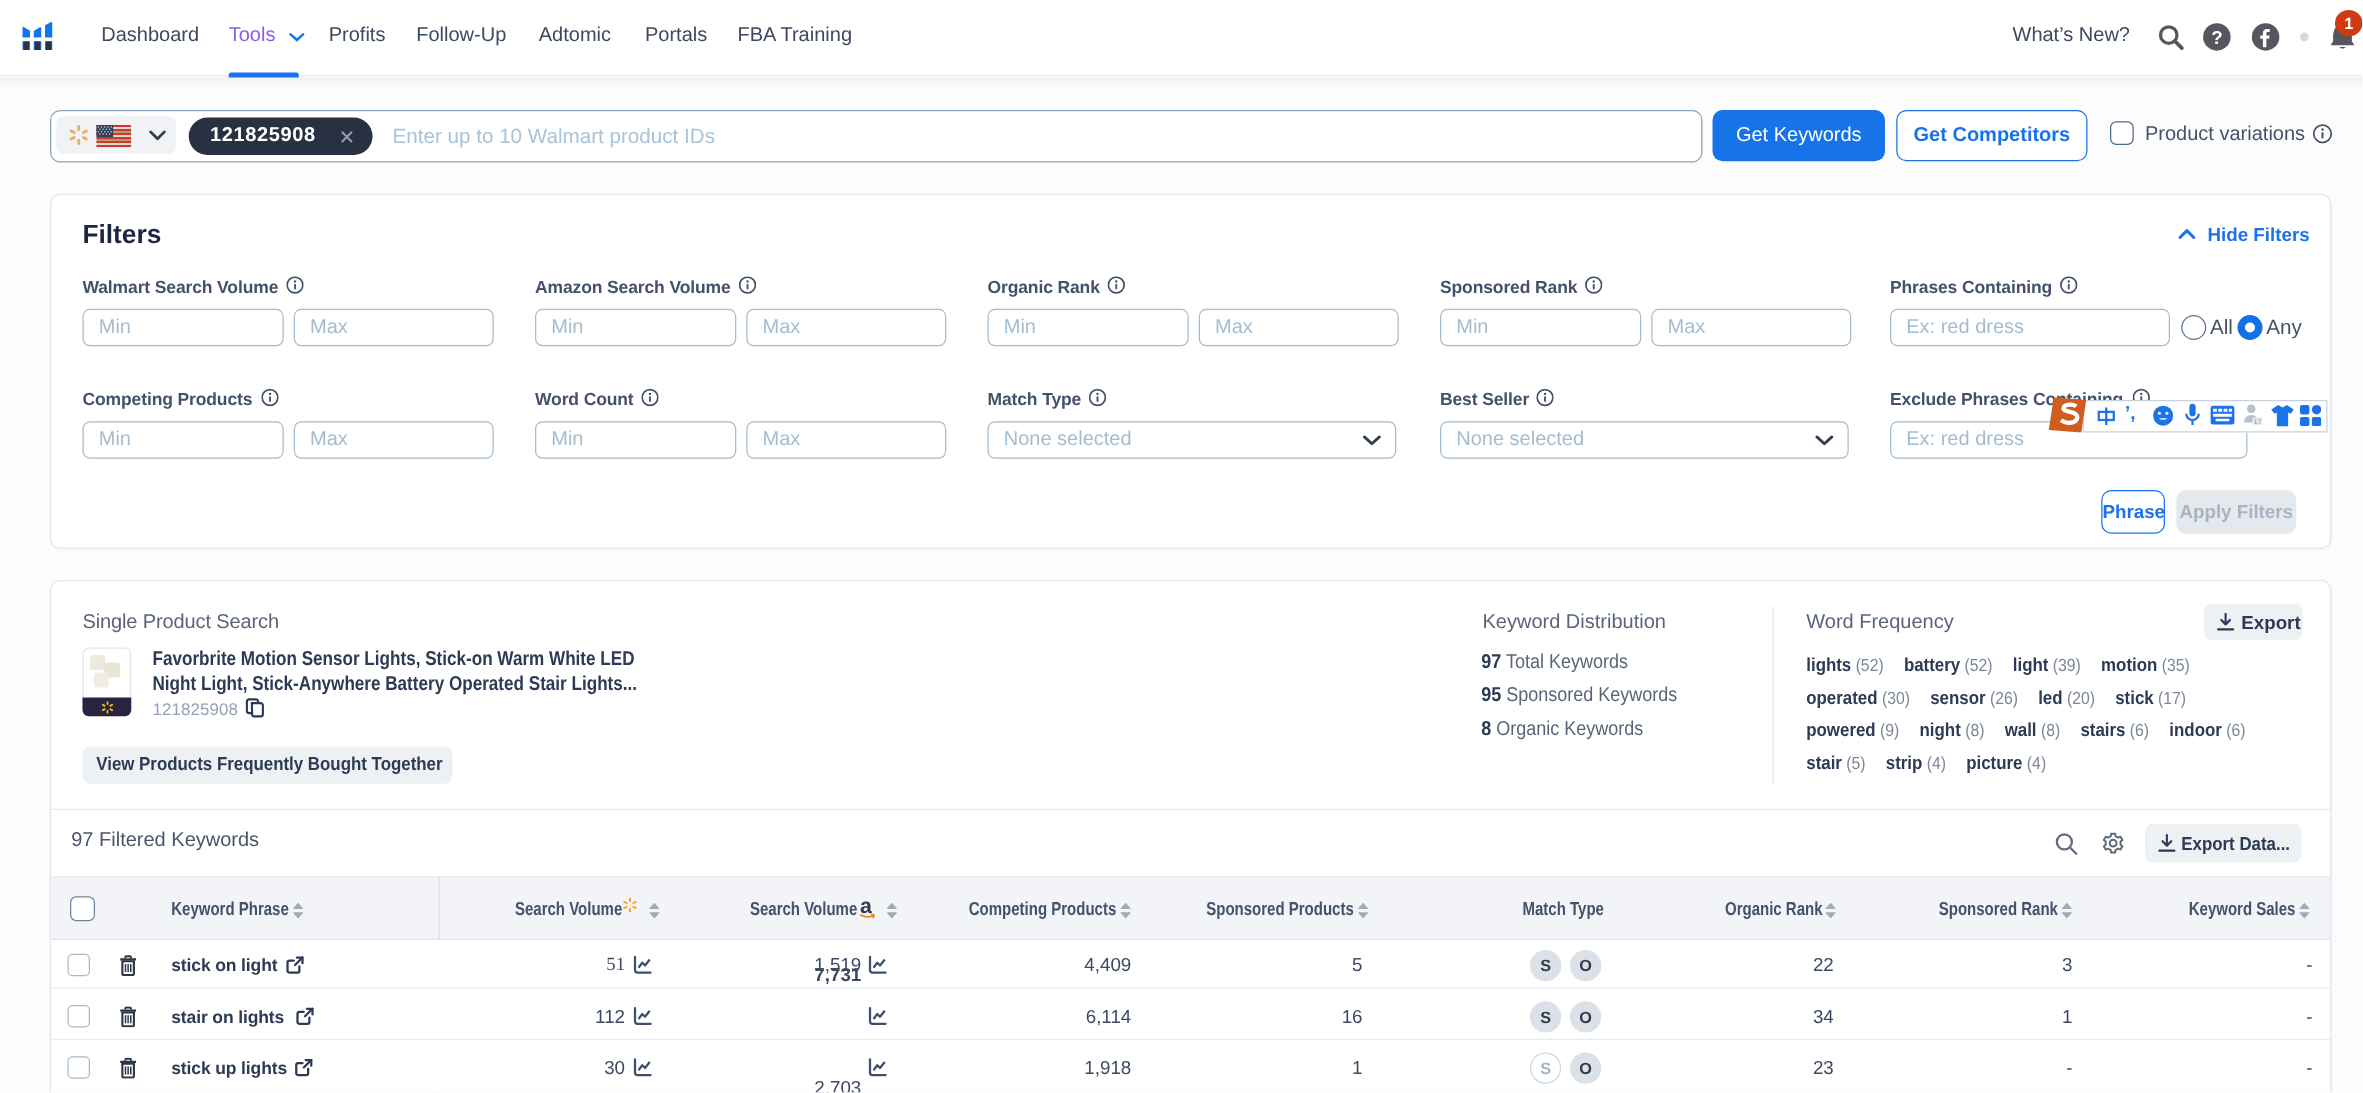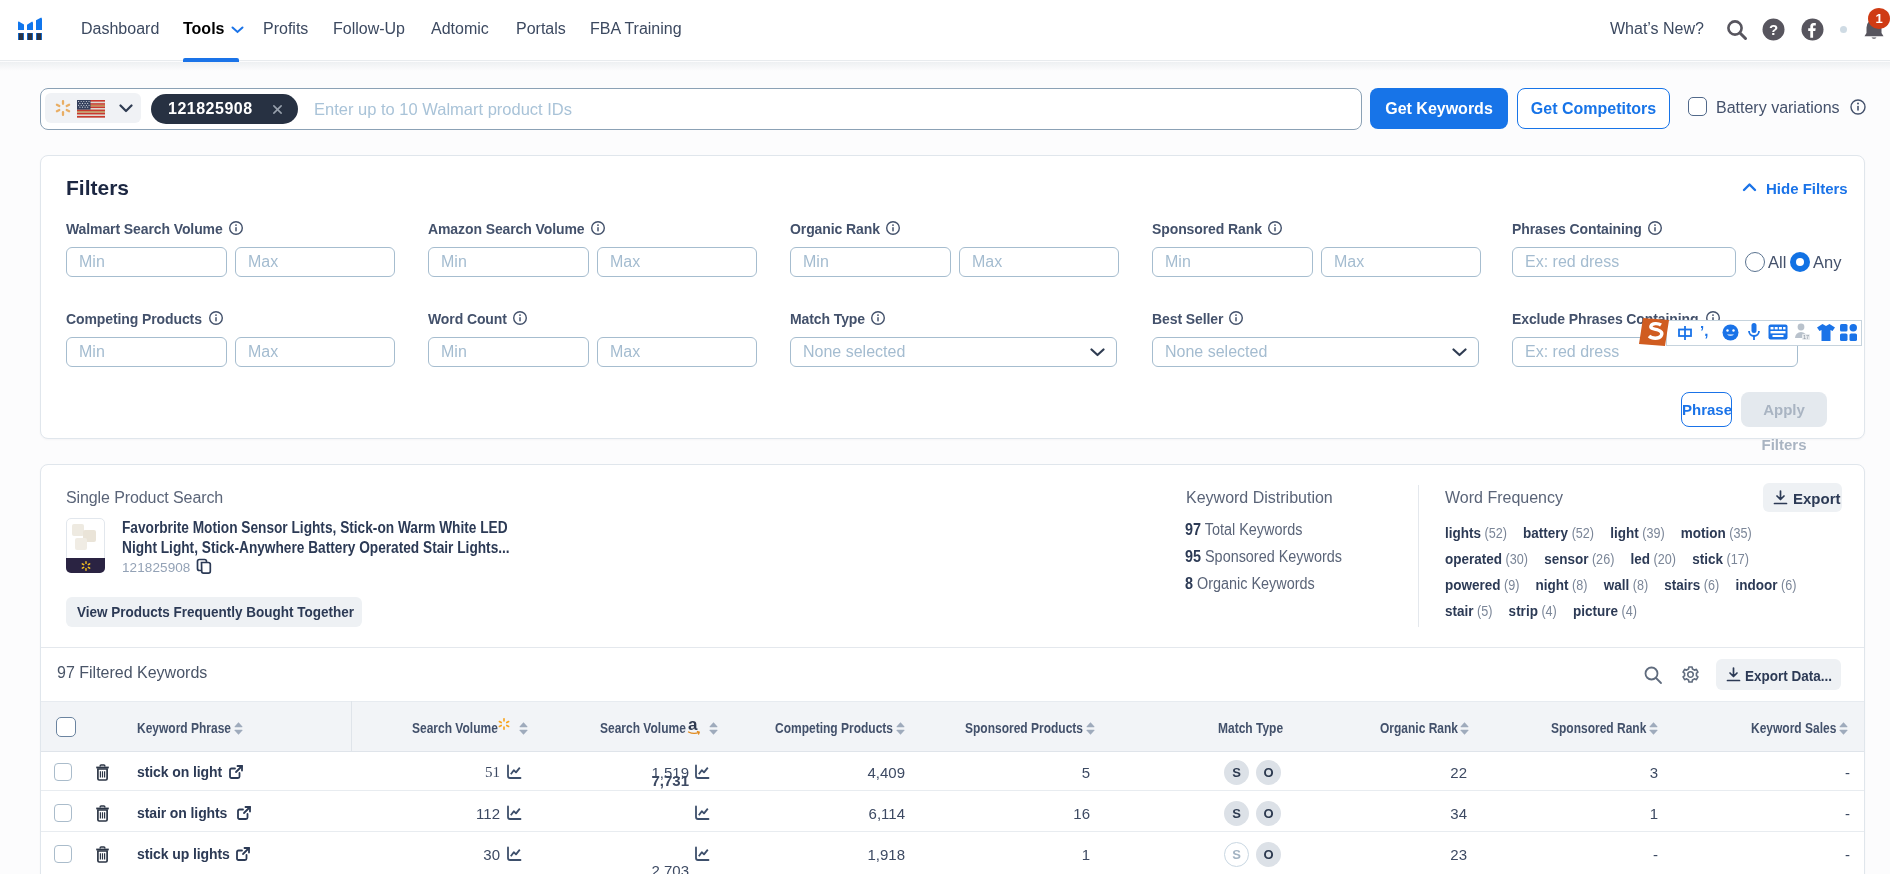"Tools" div.abs { color: #000000 -> #8b5cf6; font-weight: bold -> normal }
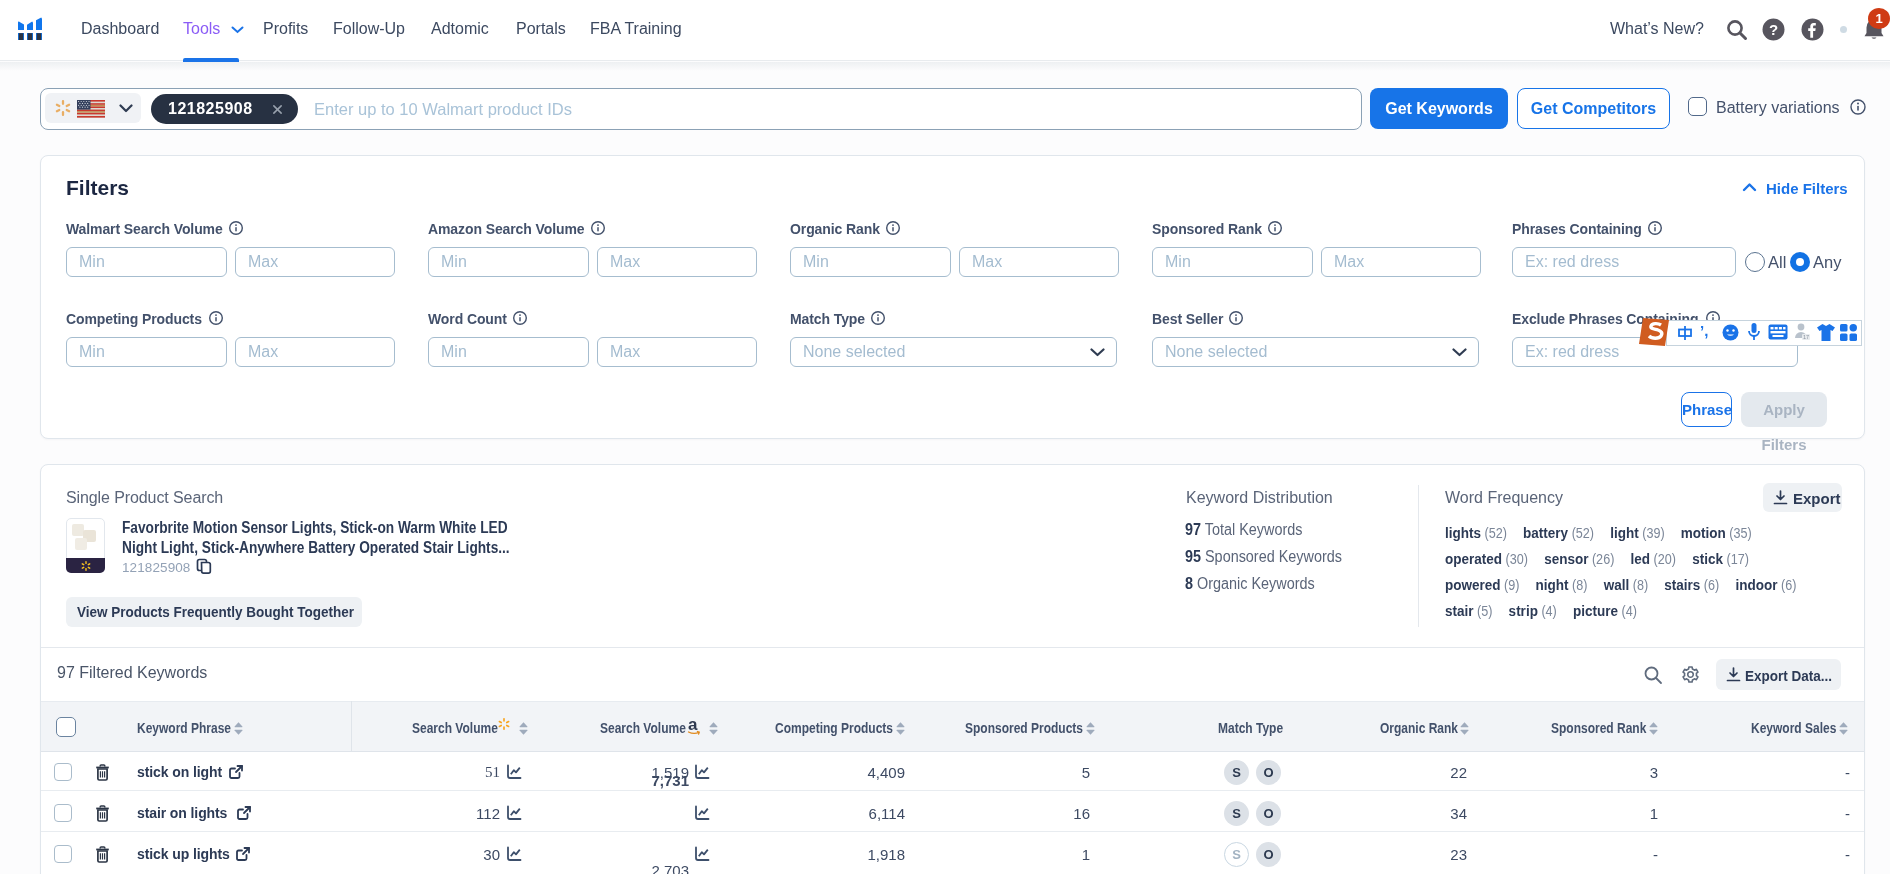"Get Keywords" div.abs { font-weight: bold -> normal }
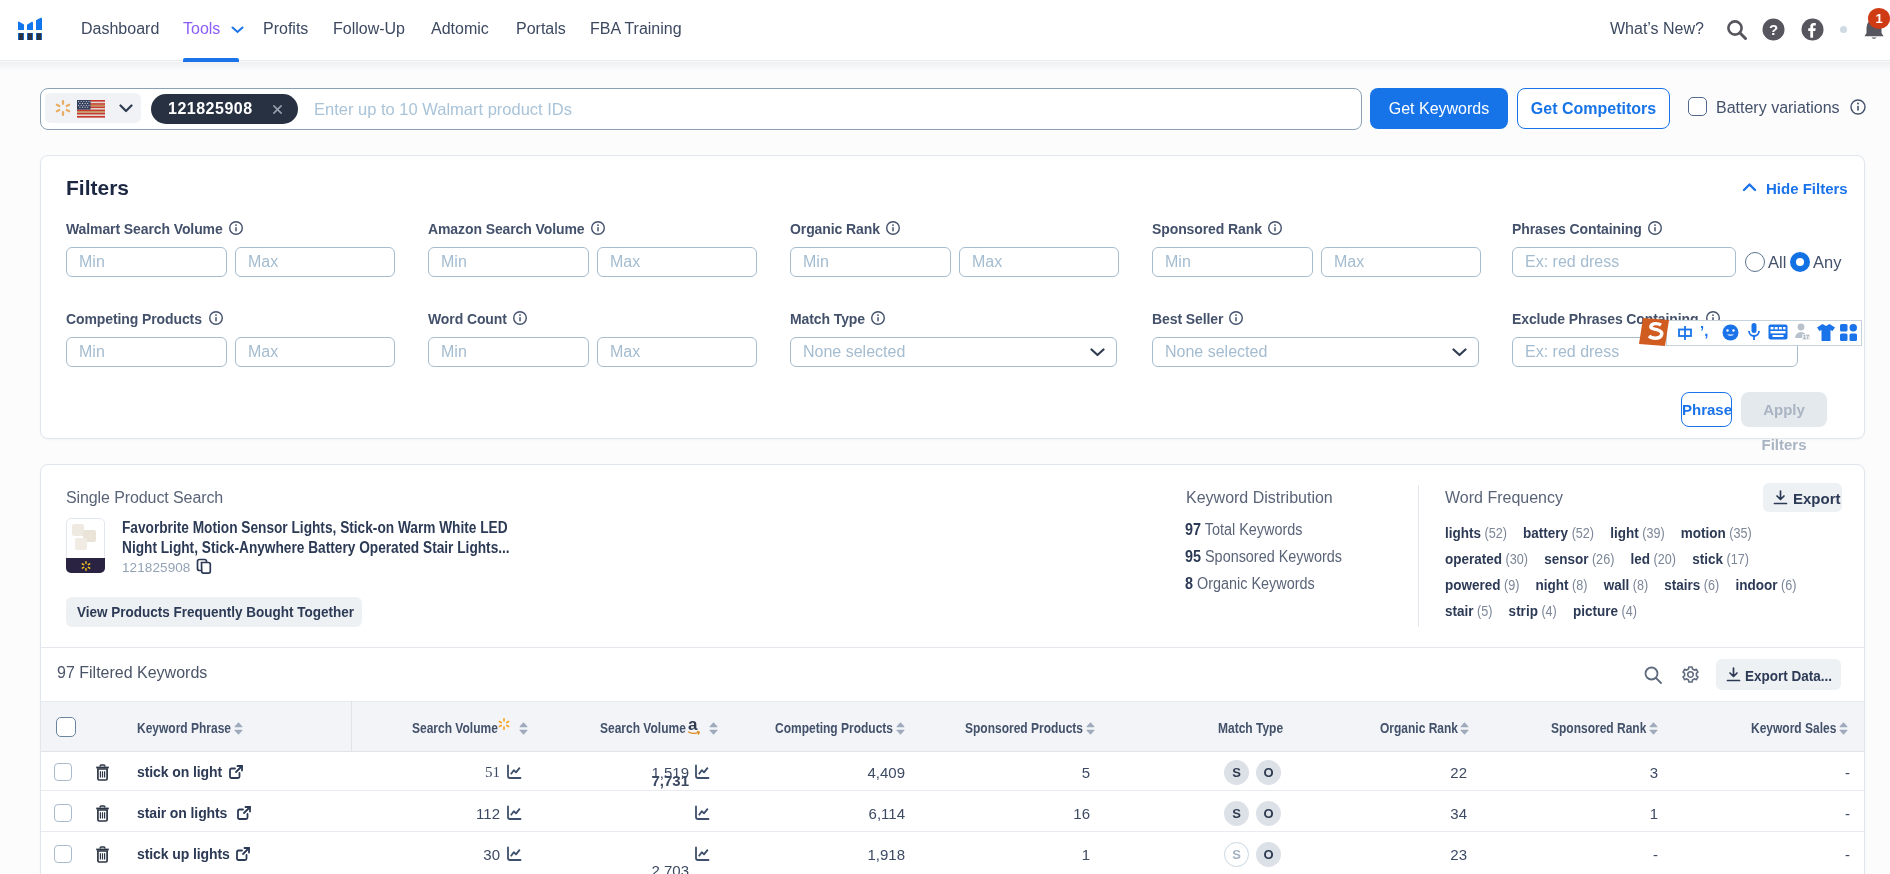"Battery variations" div.abs { text: Battery -> Product }
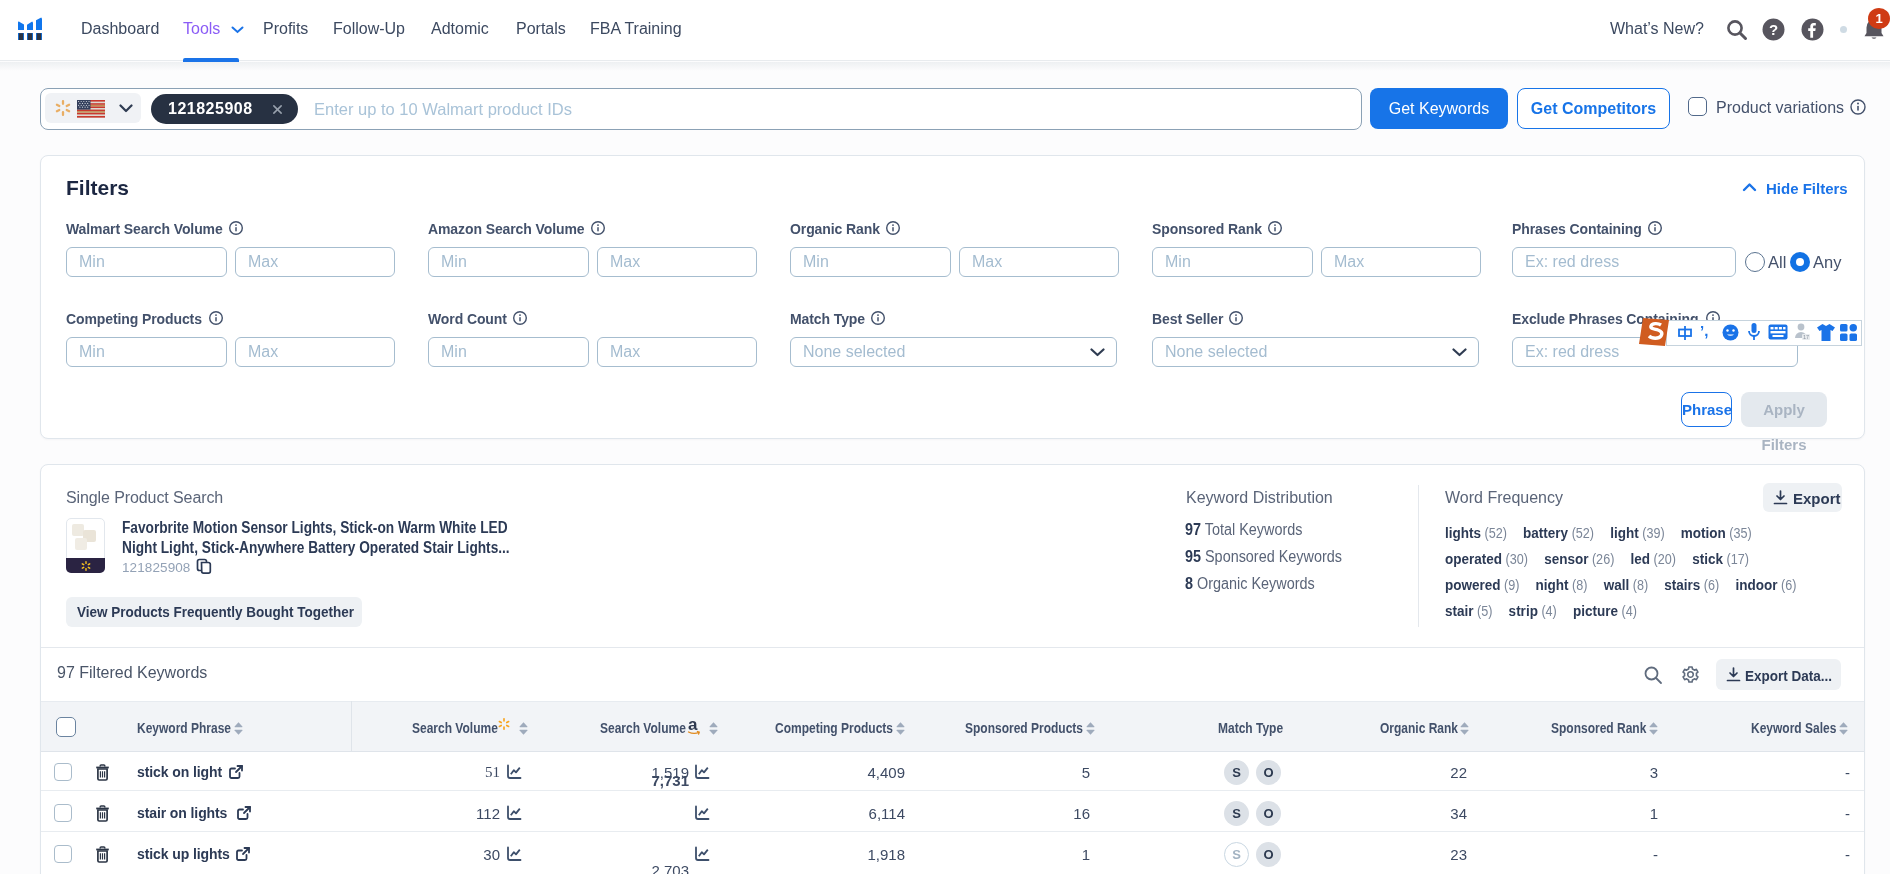"Apply Filters" div.abs { width: 86px -> 96px }
